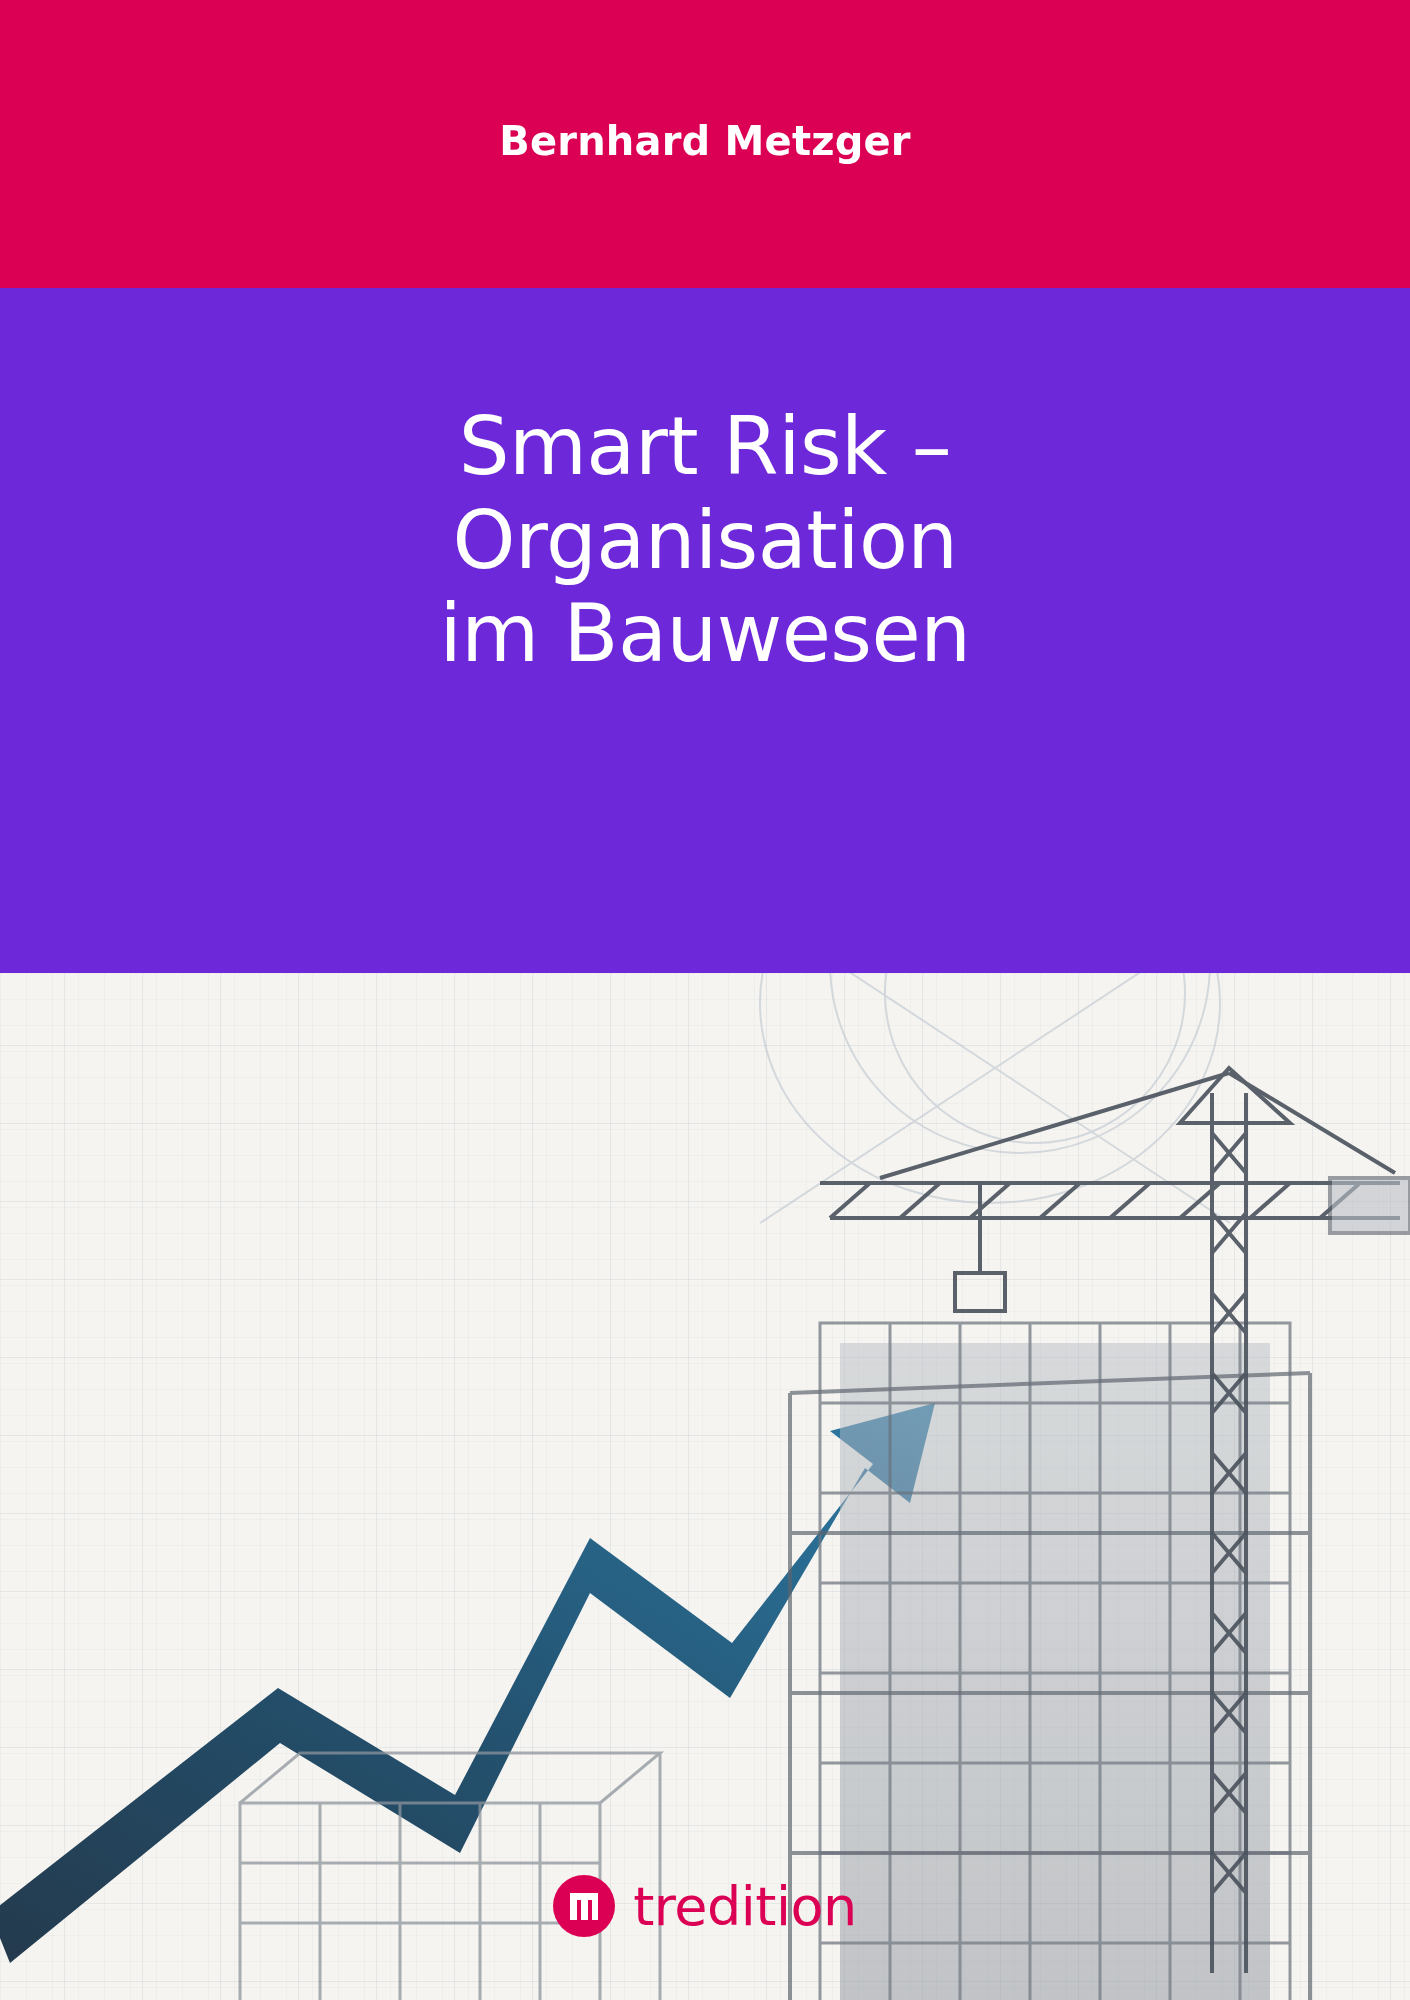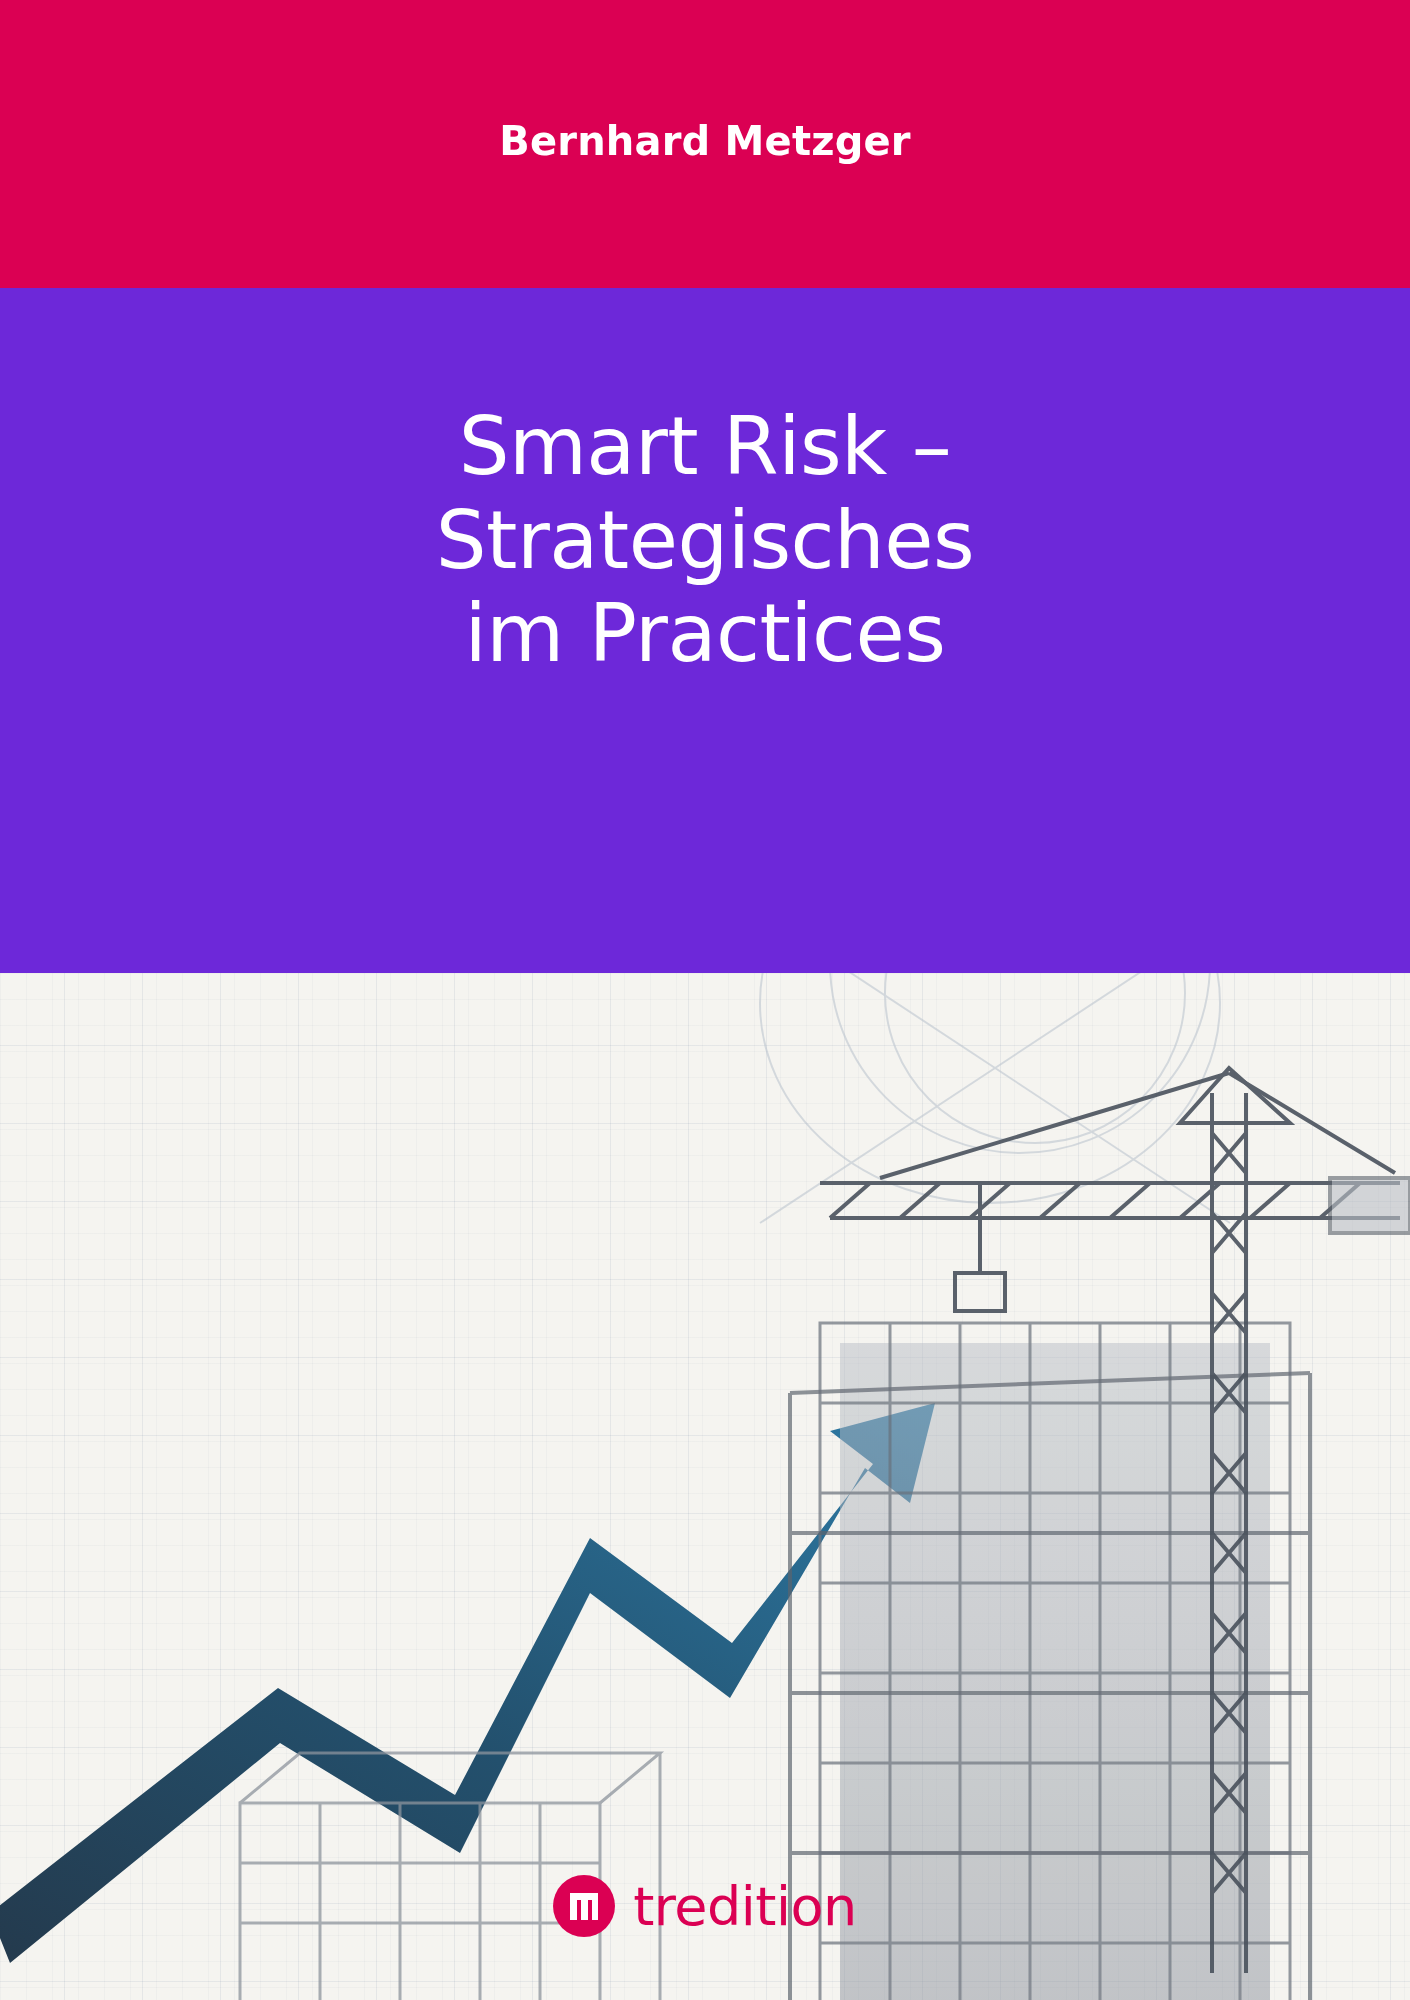"Strategisches" div { text: Strategisches -> Organisation }
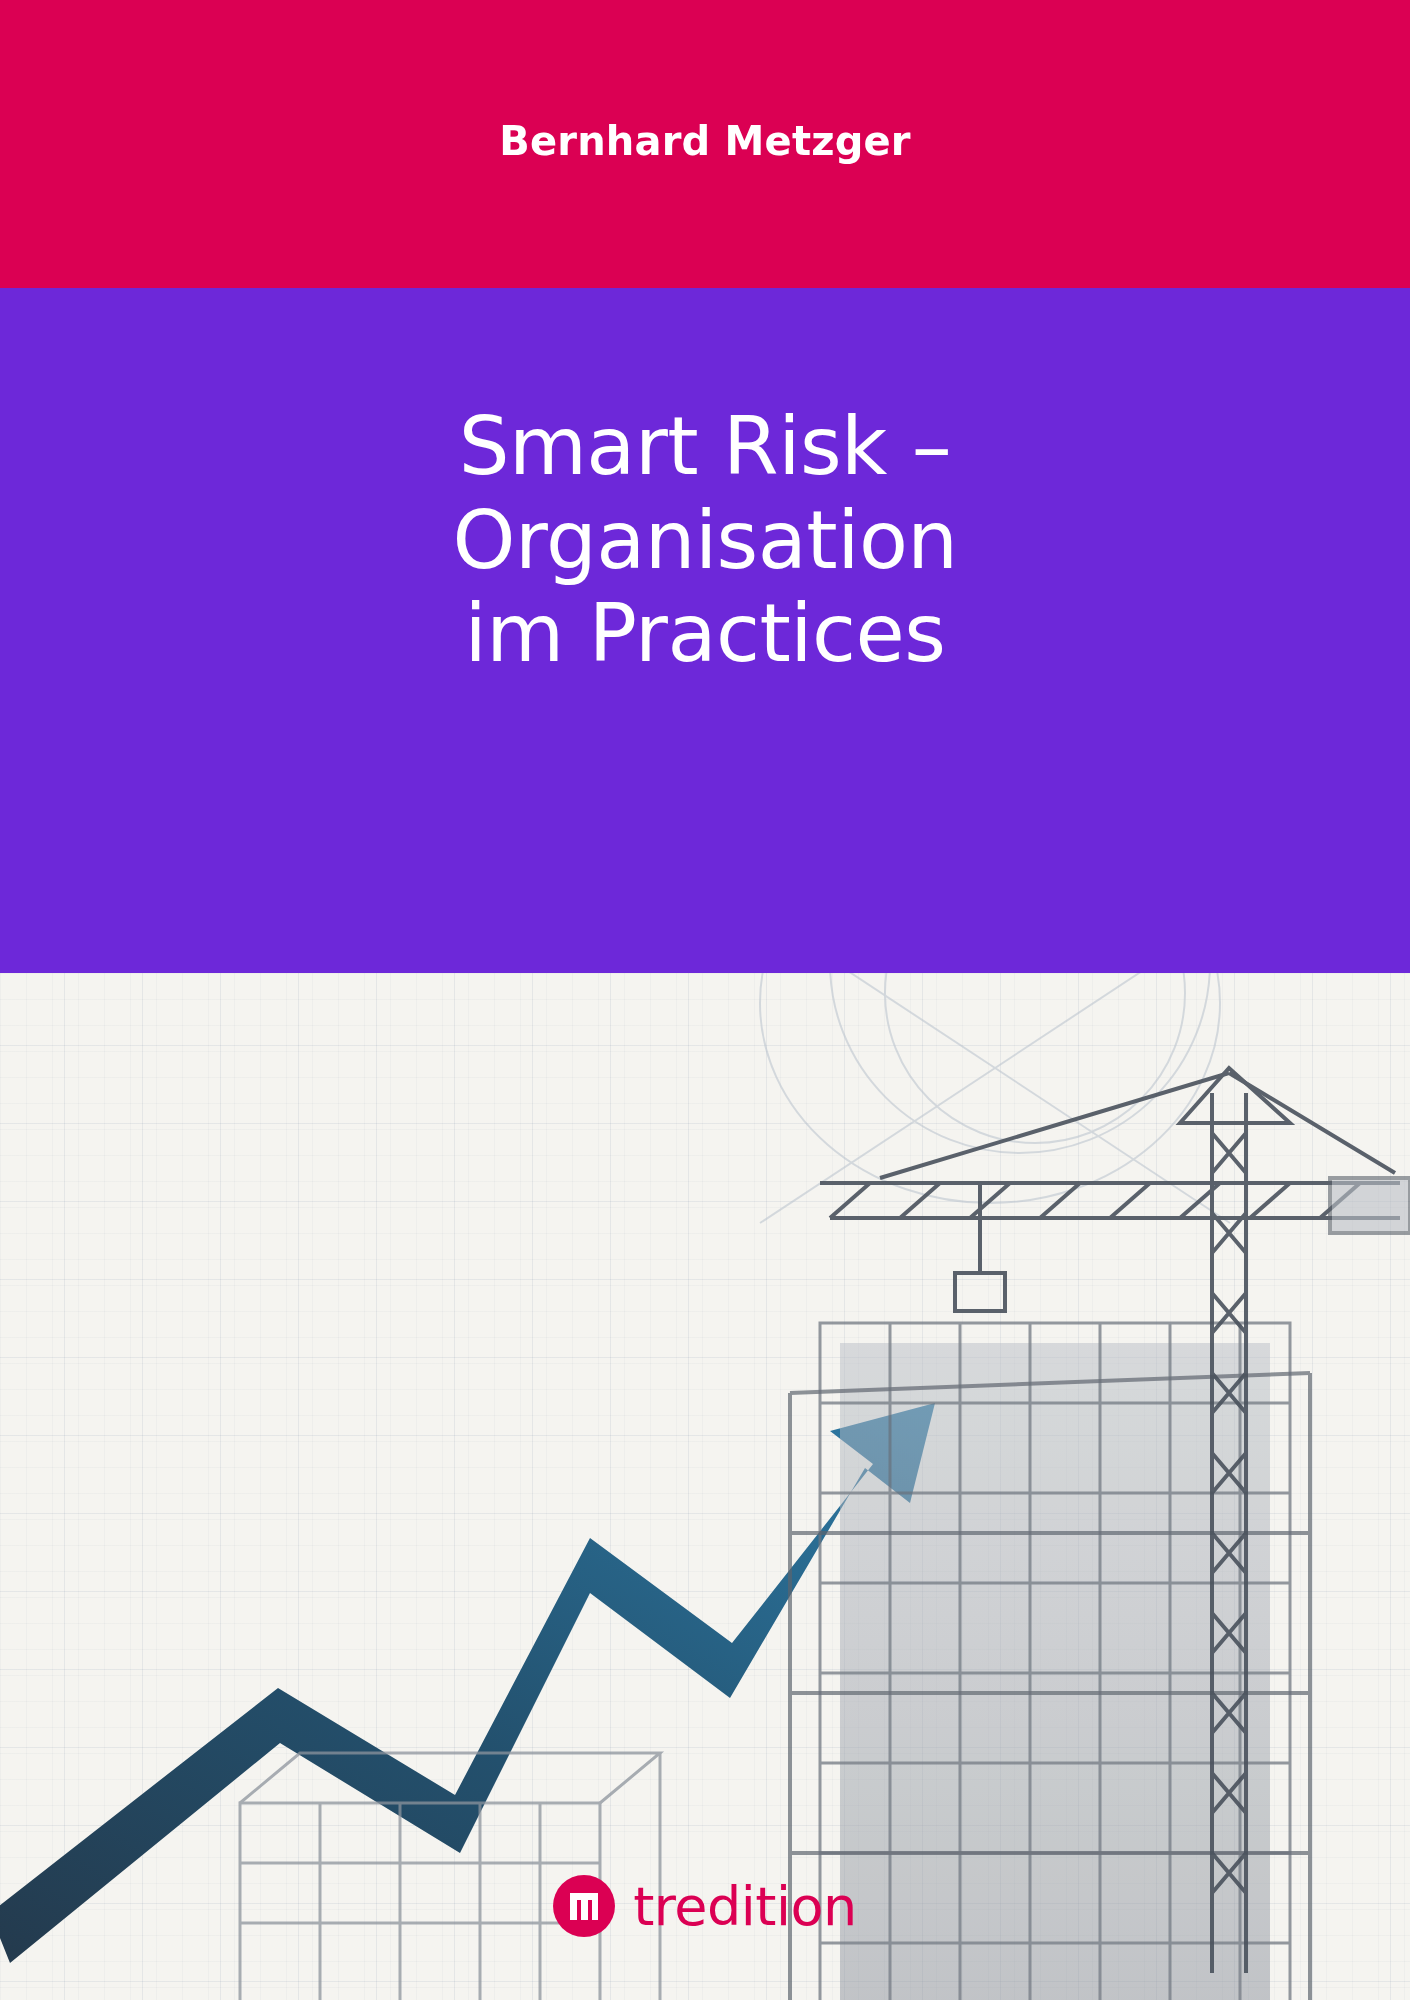"im Practices" div { text: Practices -> Bauwesen }
